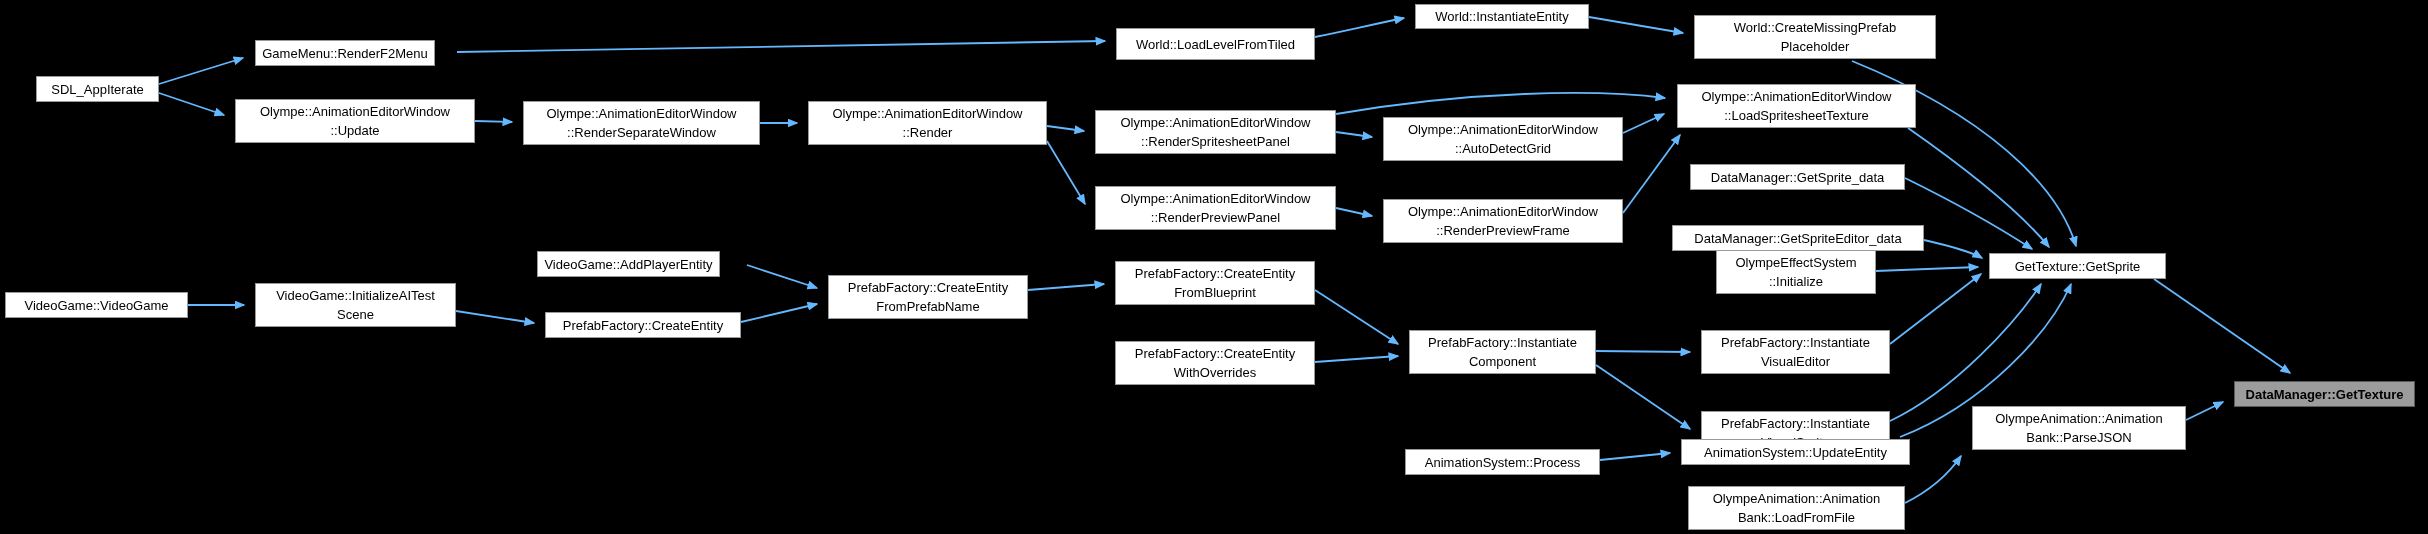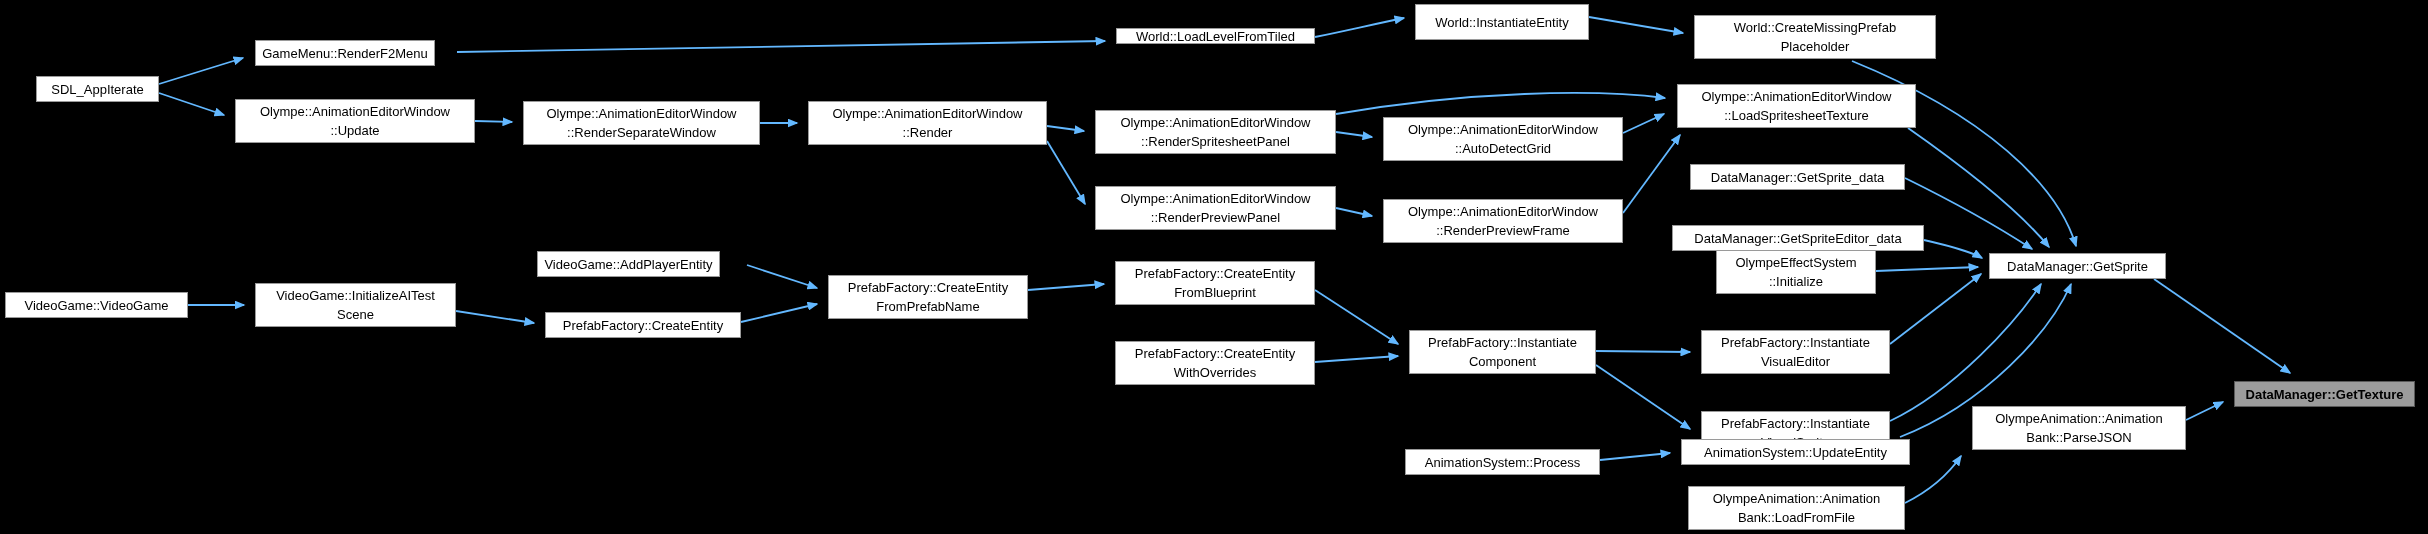"World::InstantiateEntity" div.node { height: 36px -> 25px }
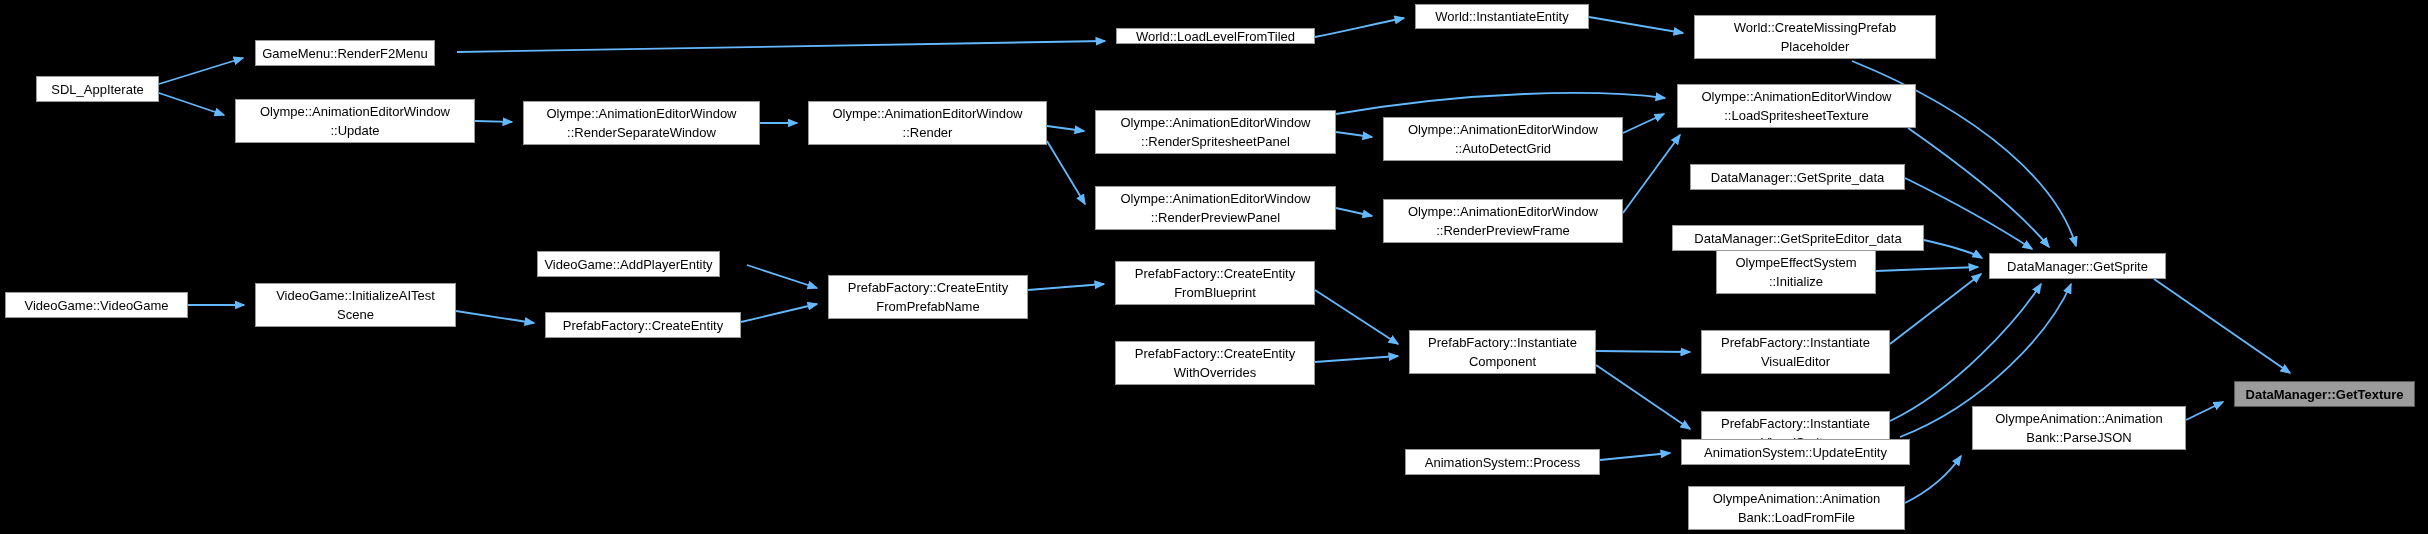"World::LoadLevelFromTiled" div.node { height: 16px -> 32px }
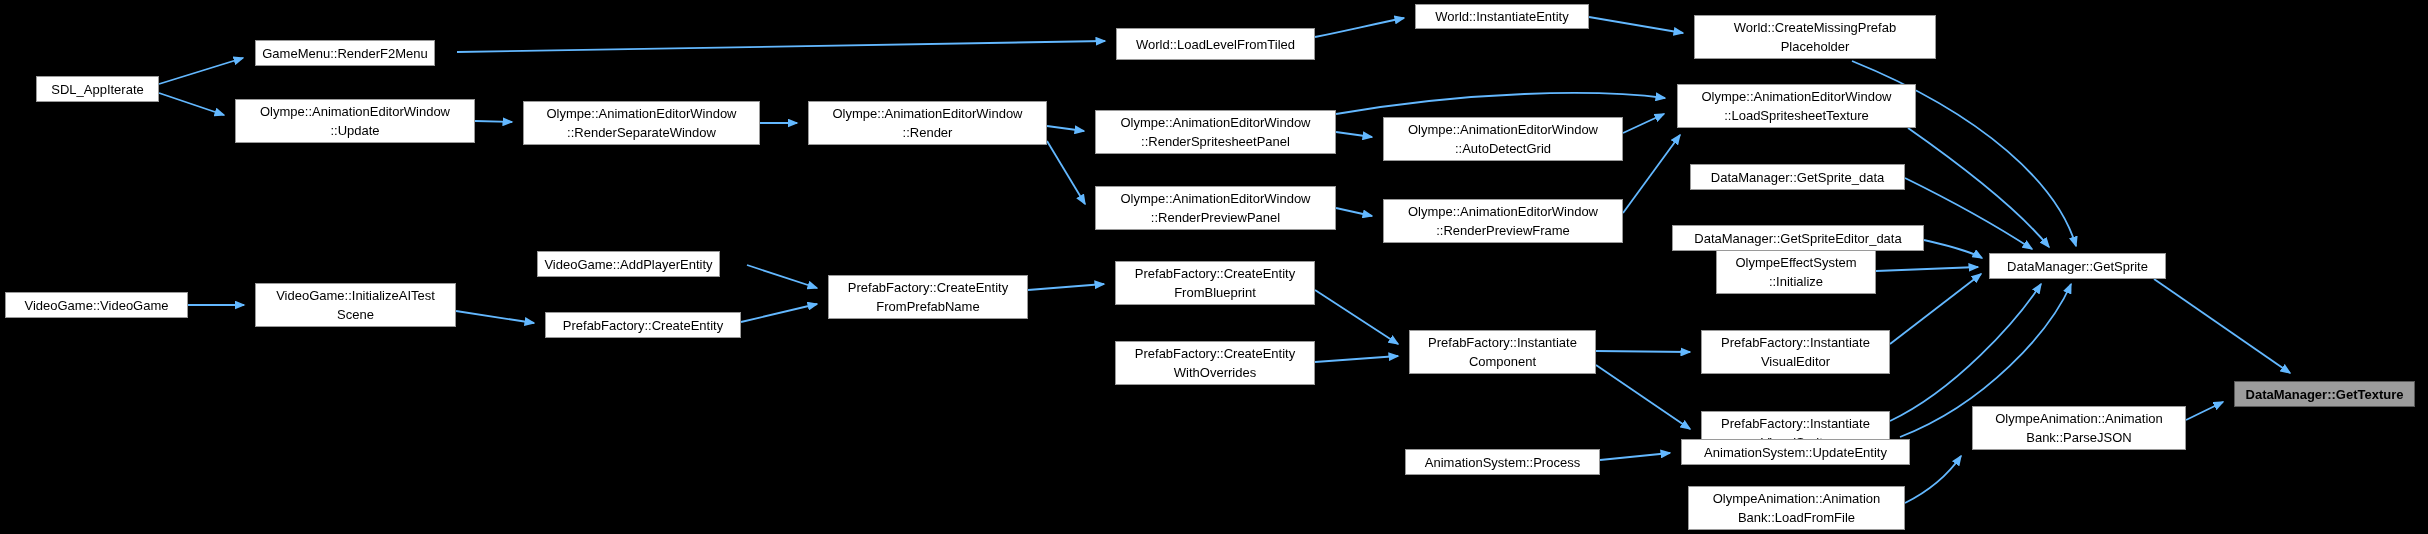"DataManager::GetSprite" div.node { text: DataManager::GetSprite -> GetTexture::GetSprite }
